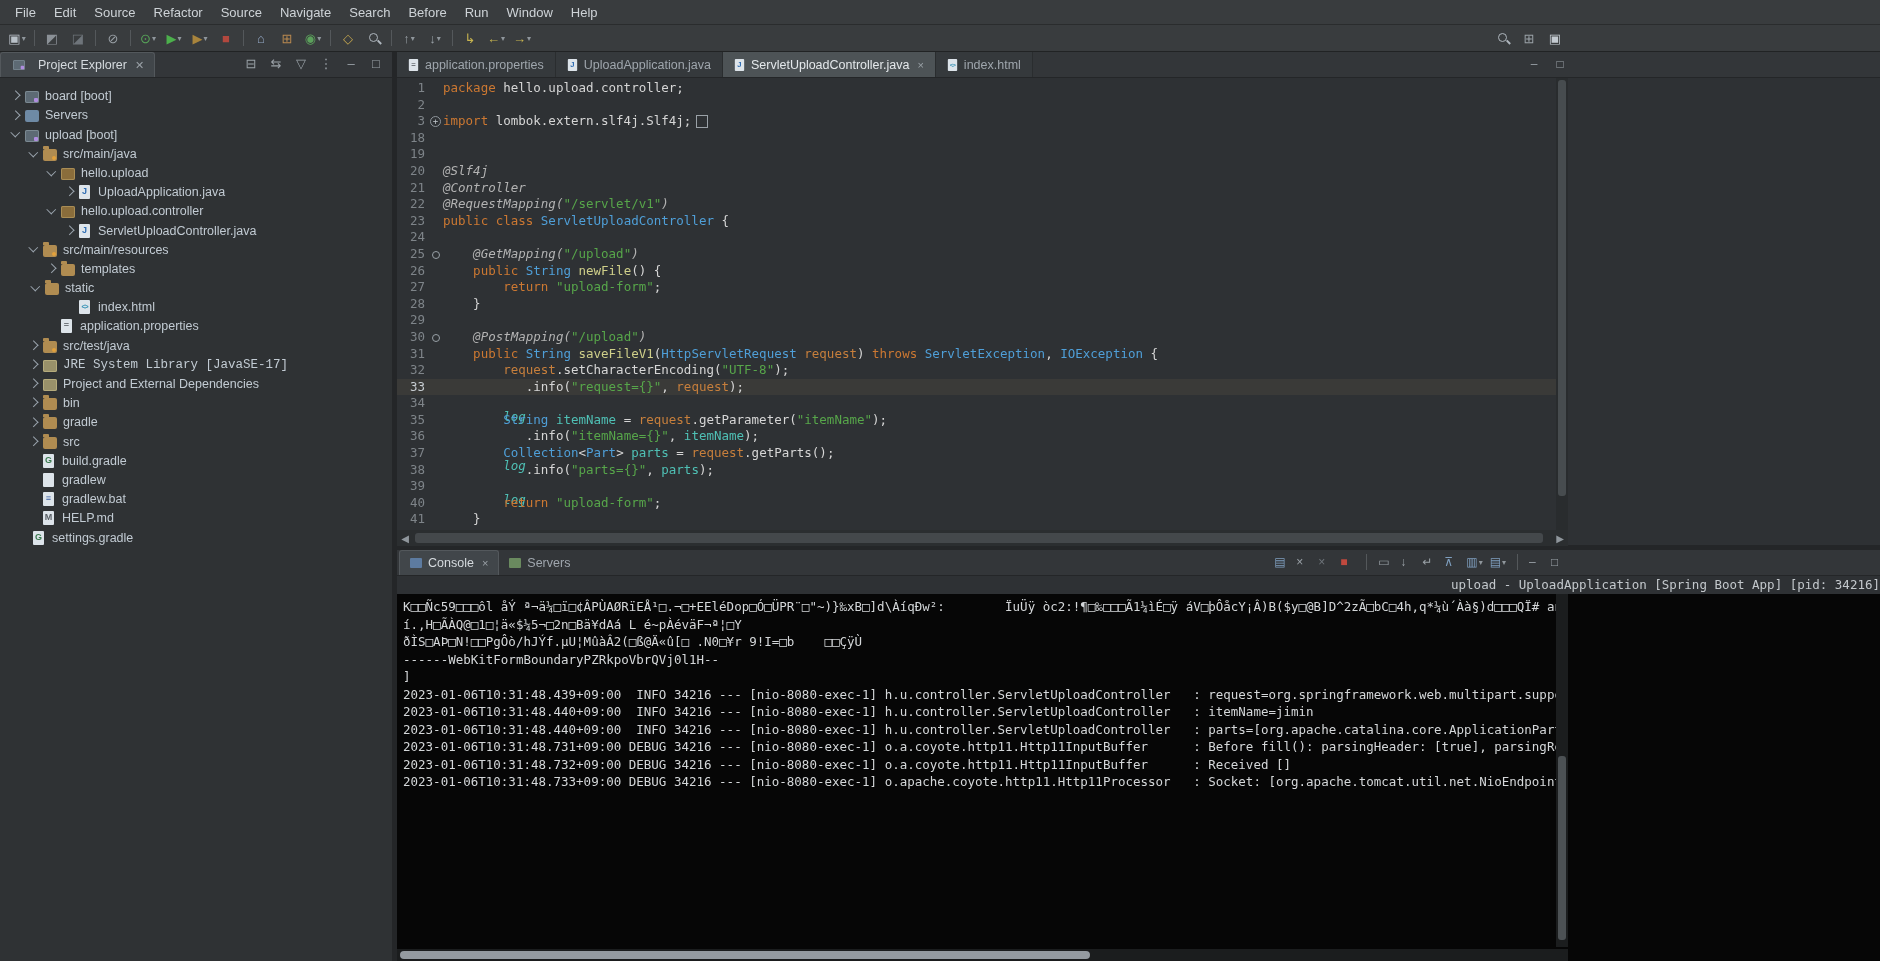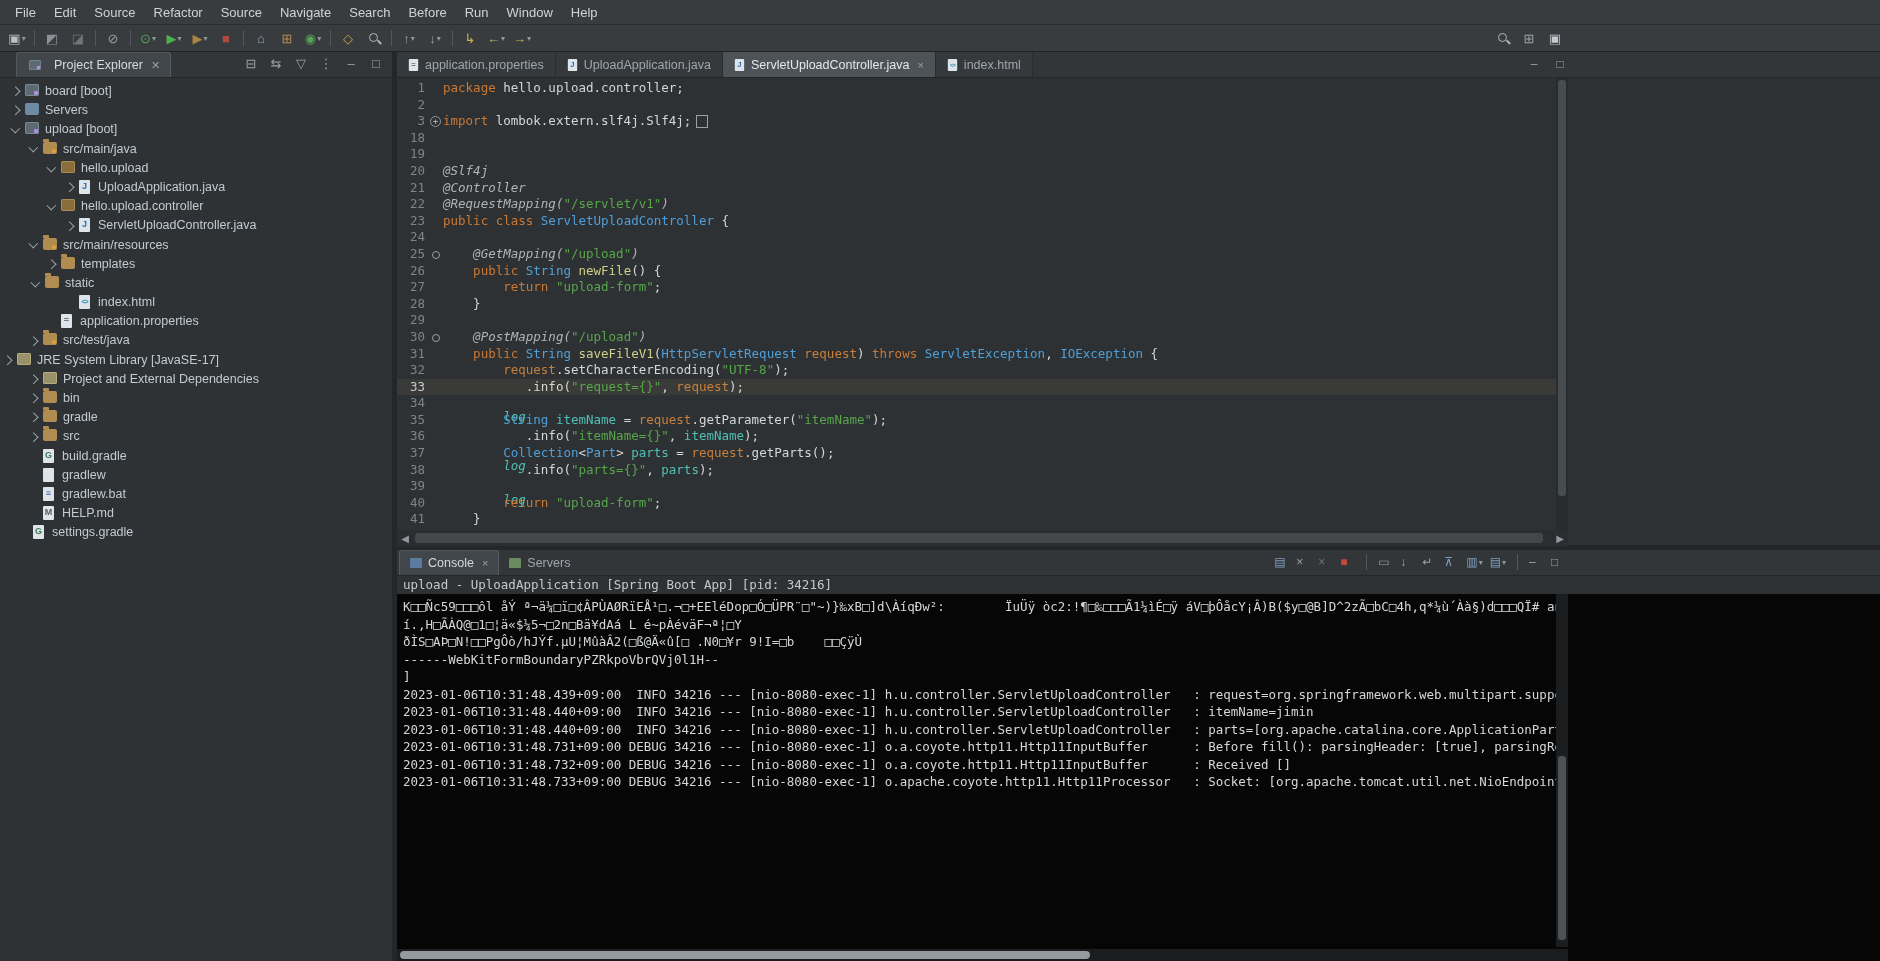"Project Explorer" .view-tab { margin-left: 16px -> 0 }
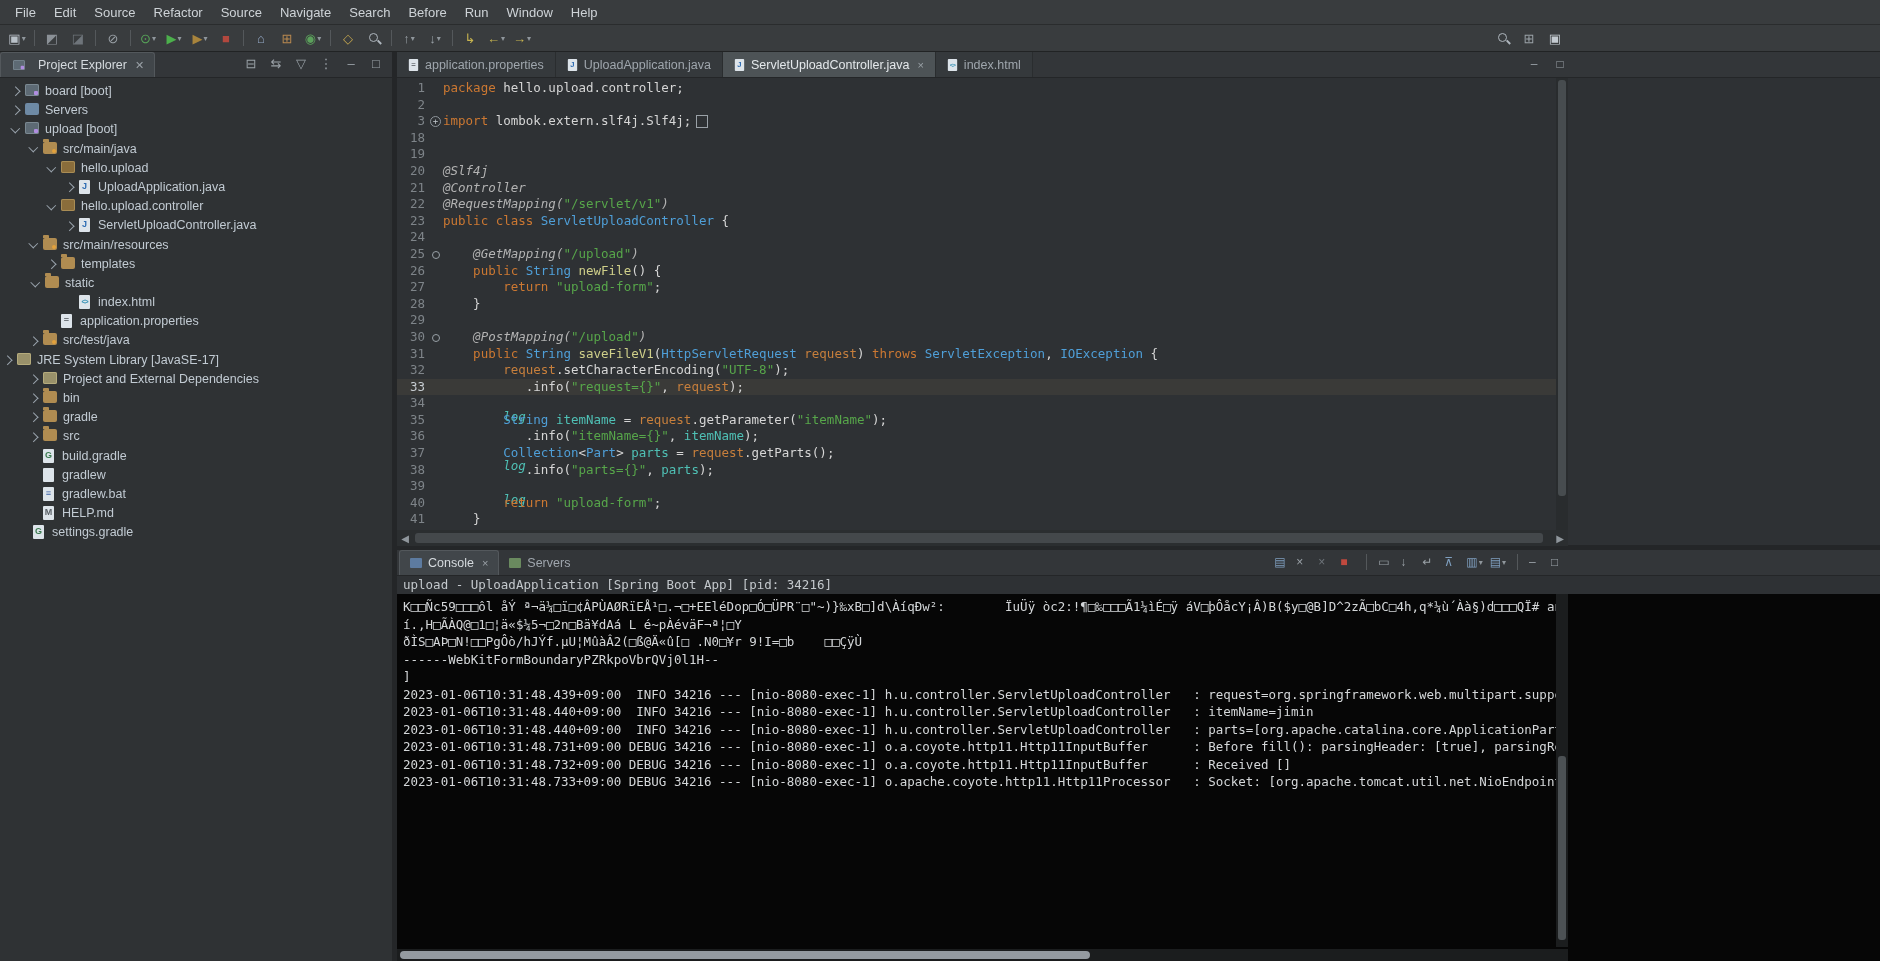"board [boot]" .tree-row { align-items: flex-start -> flex-end }
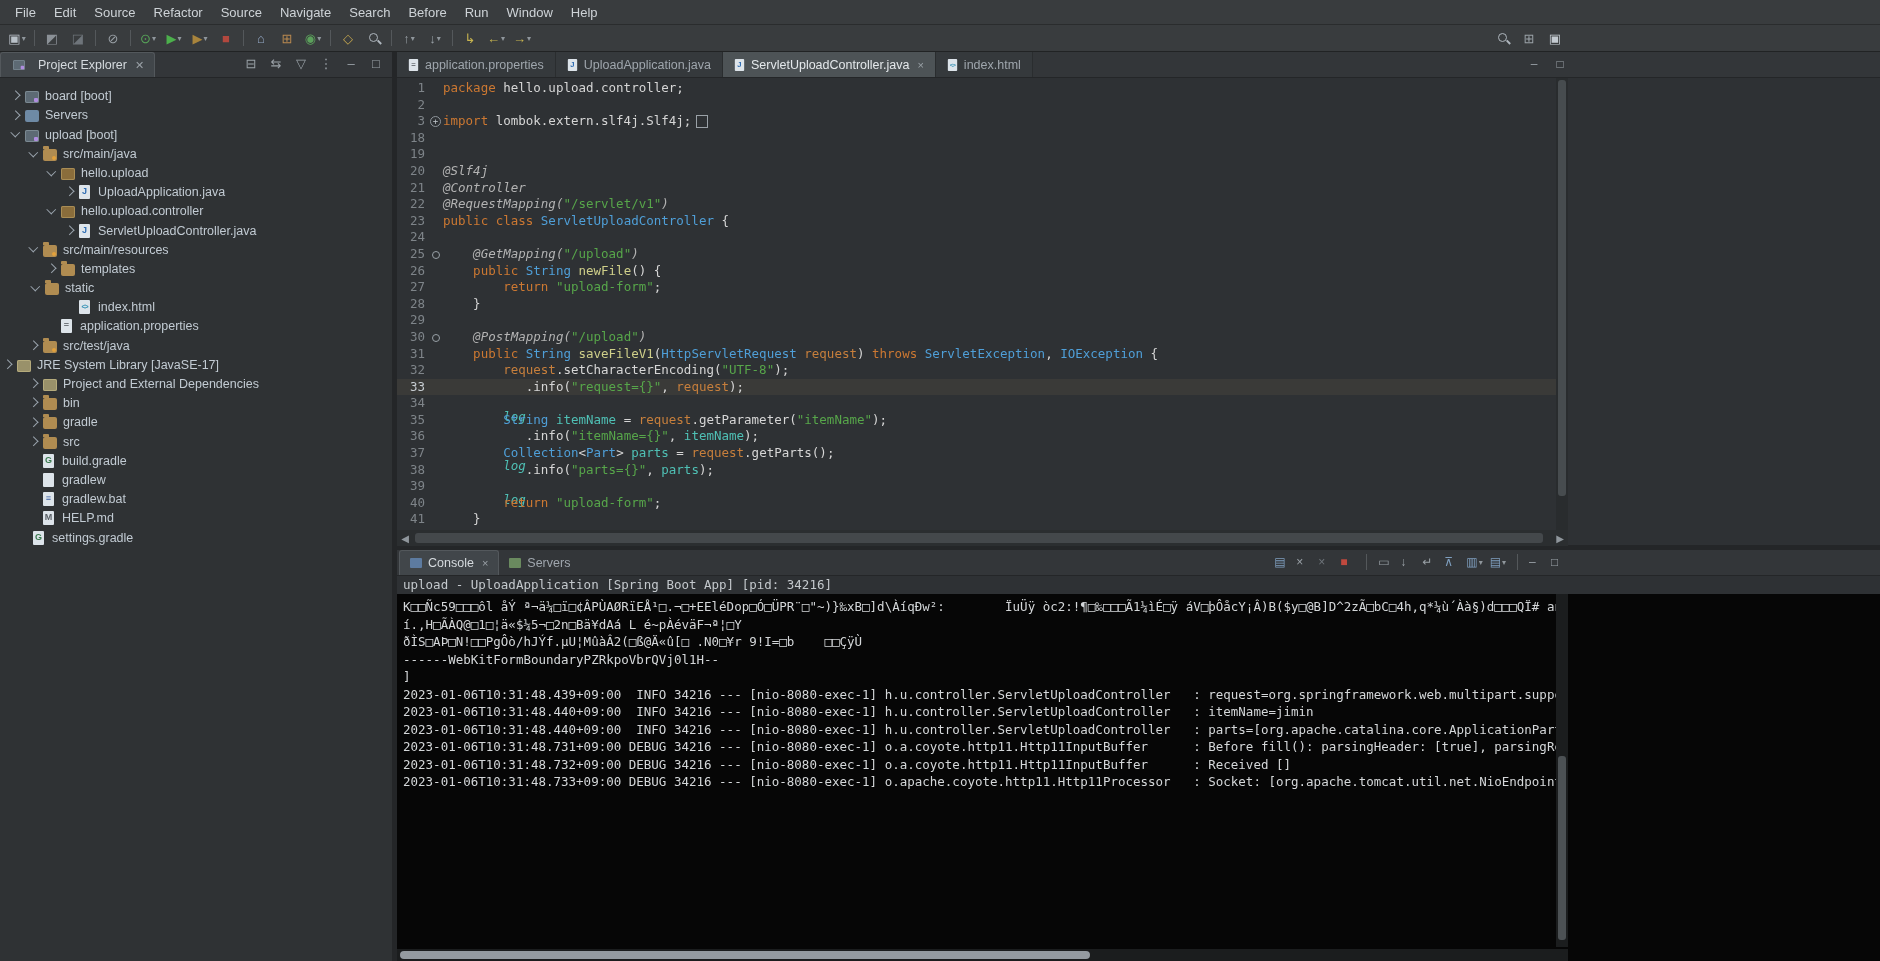"JRE System Library [JavaSE-17]" div.tree-row { font-family: none -> Liberation Mono, monospace; padding-left: none -> 26px }
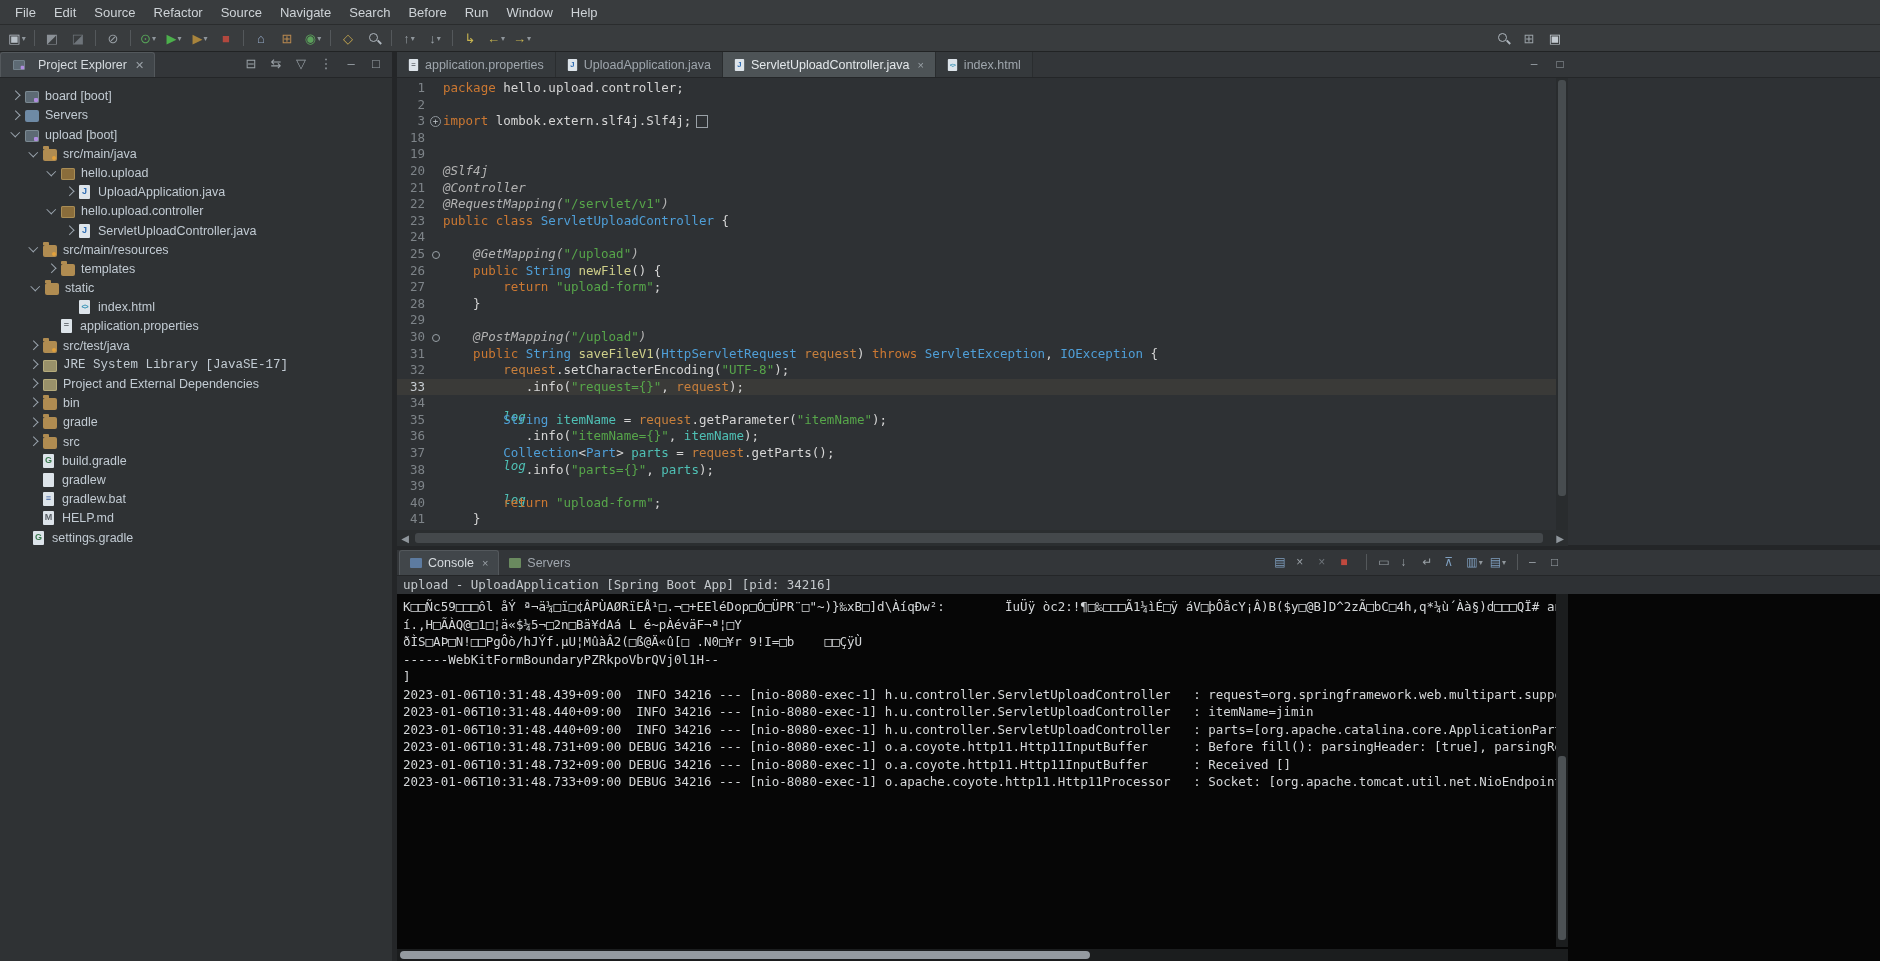"upload - UploadApplication [Spring Boot" .con-status { text-align: none -> right }
